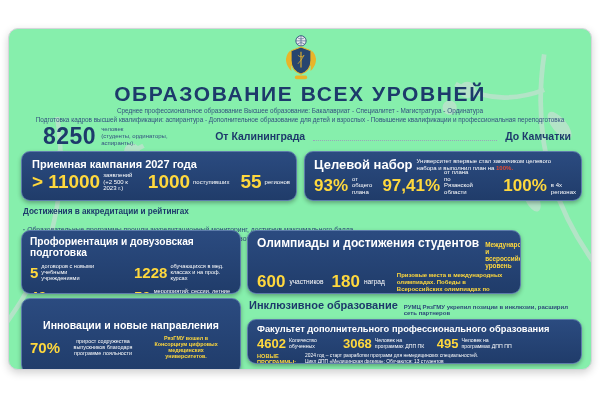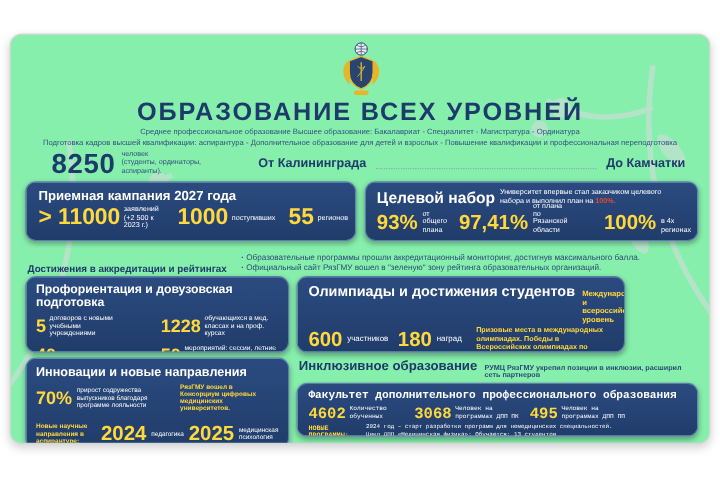"Достижения в аккредитации и рейтингах" .strip-accr { align-items: flex-end -> flex-start; flex-direction: none -> column }
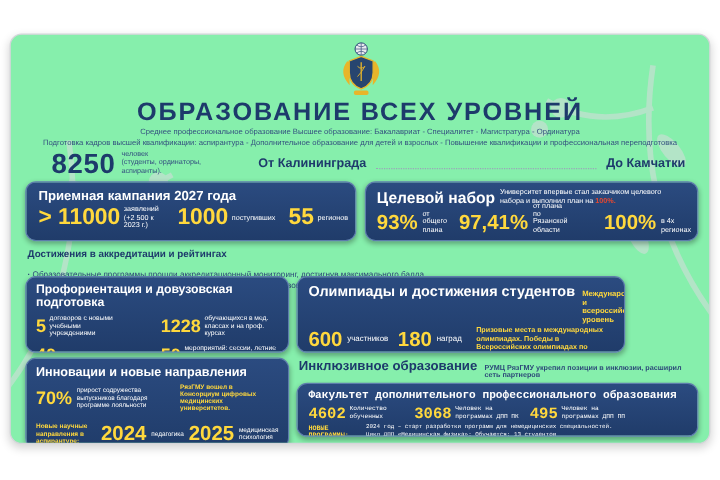"Инновации и новые направления" .card-innov { padding: 5px 8px -> 20px 8px; text-align: none -> center }
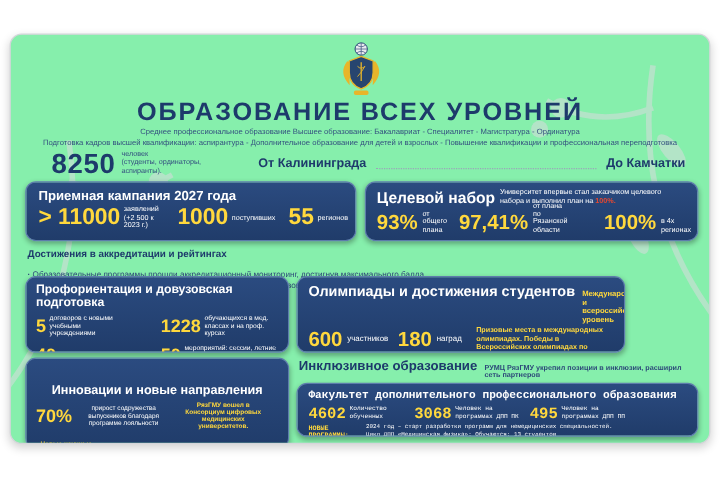"Факультет дополнительного" .card-dpo { font-family: Liberation Mono, monospace -> none }
